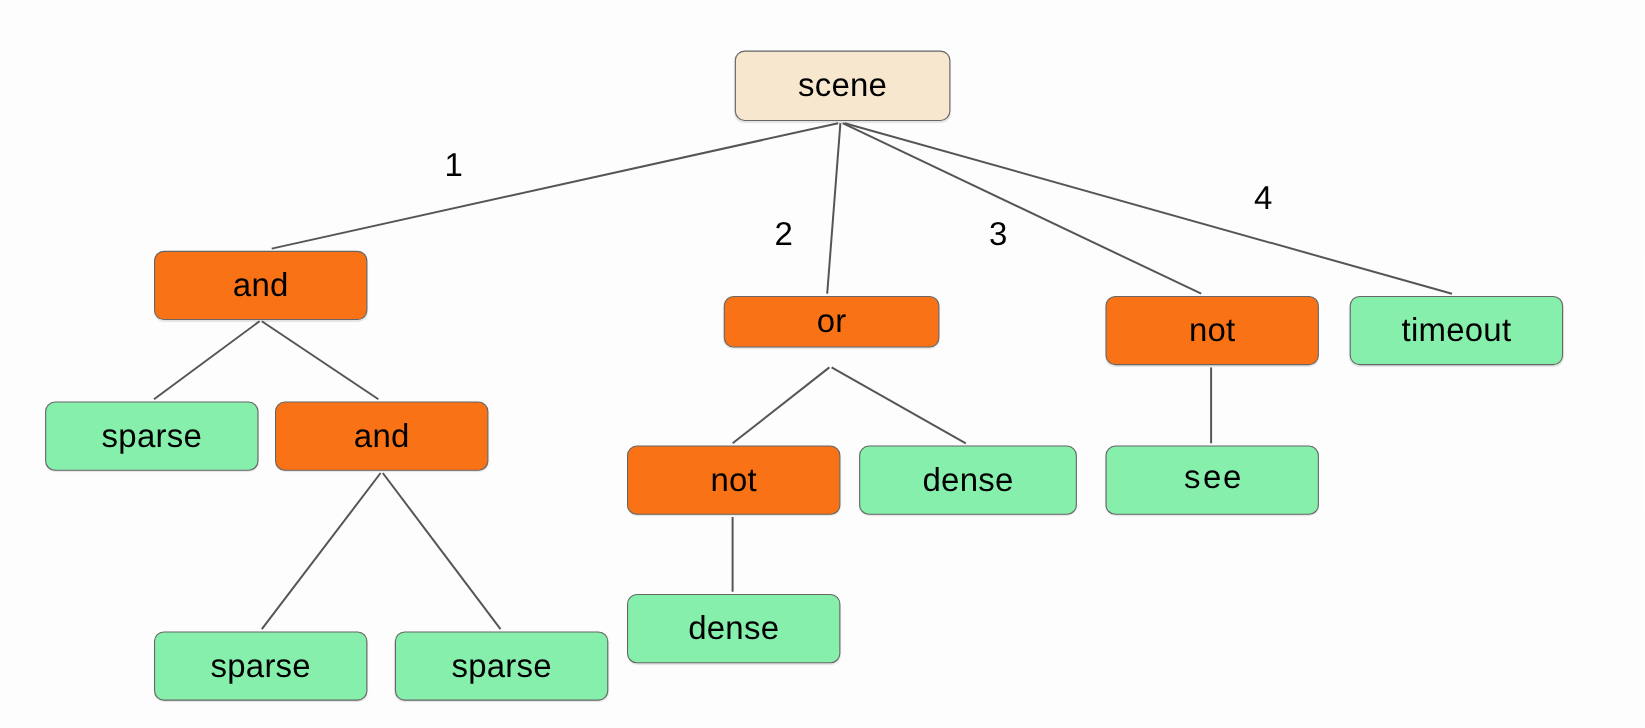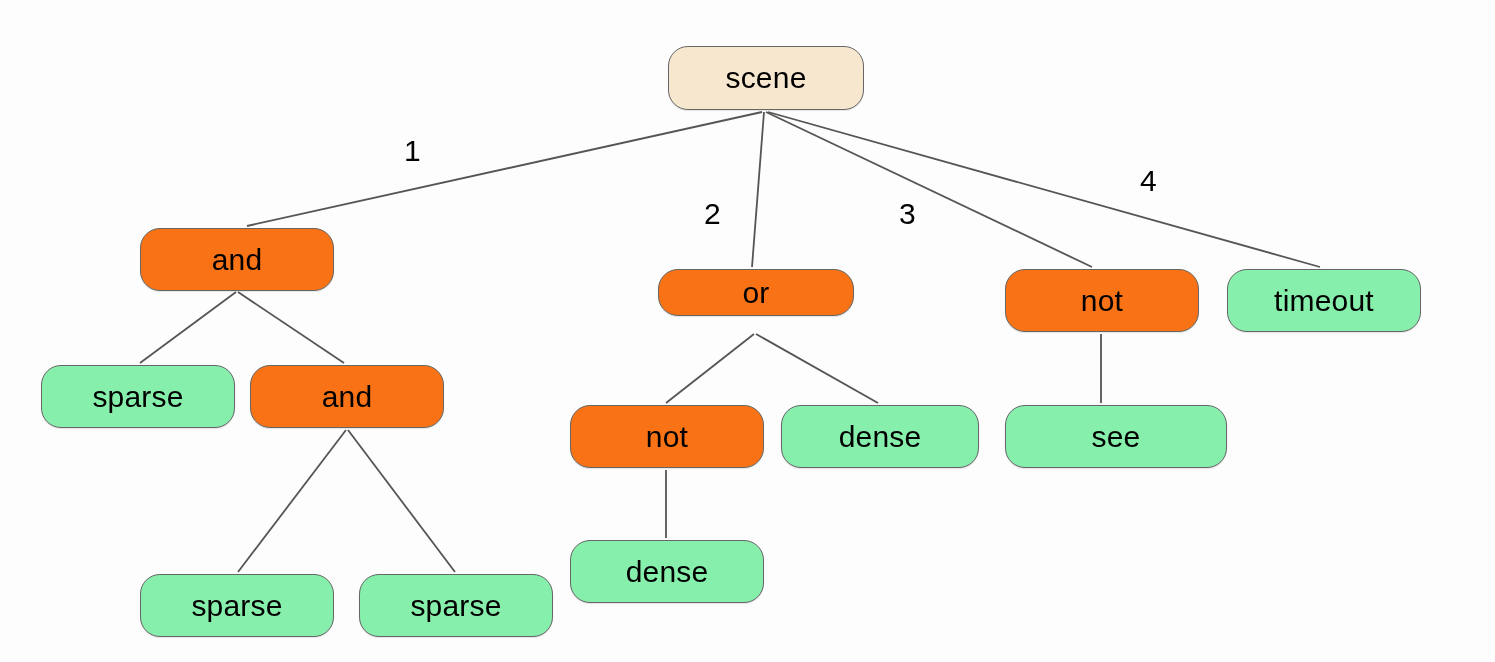"scene" .node { border-radius: 20px -> 9px }
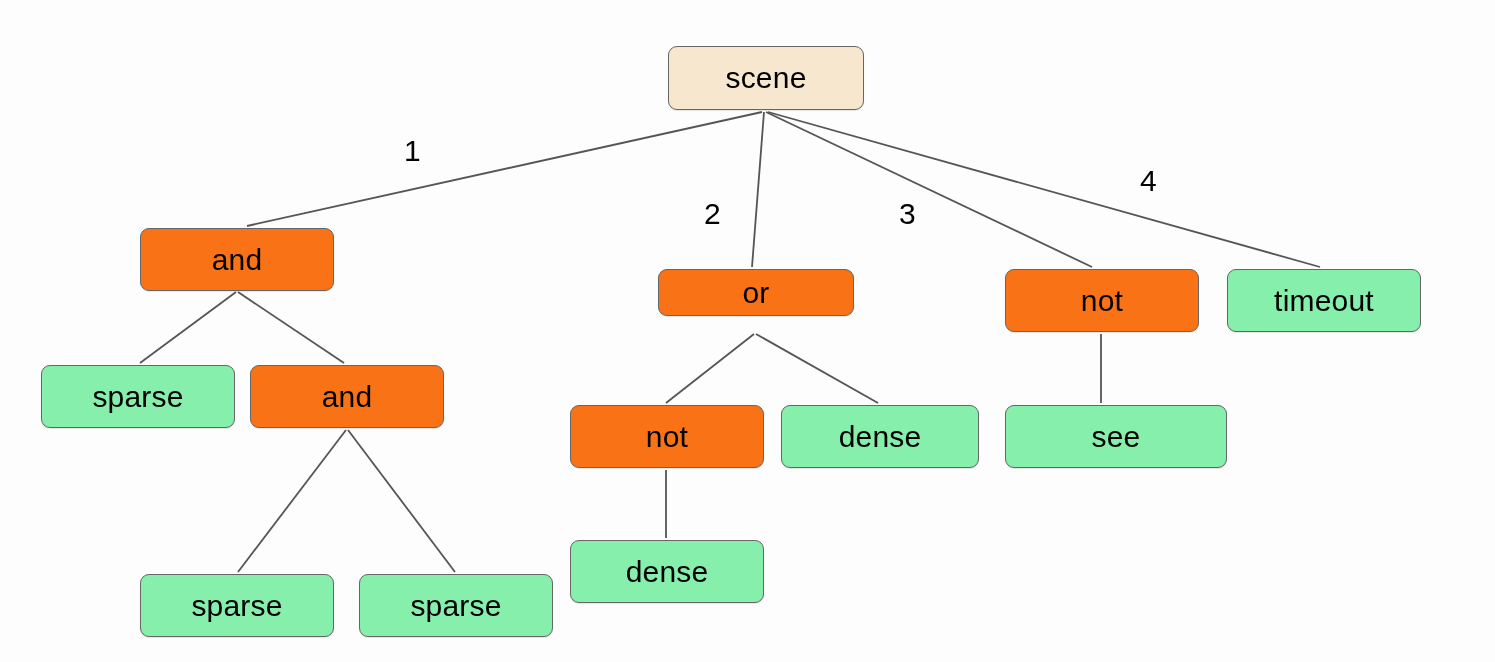"see" div.node { font-family: none -> Liberation Mono, monospace; width: 222px -> 194px }
